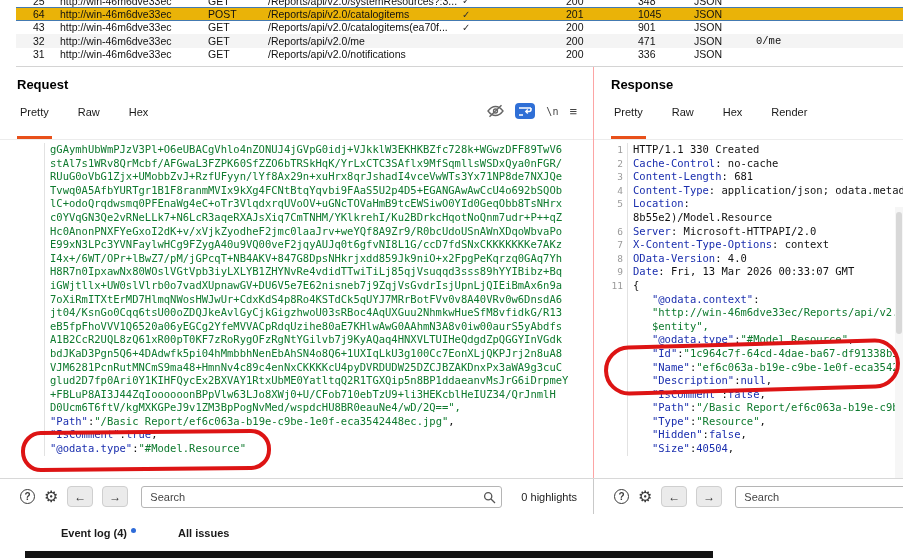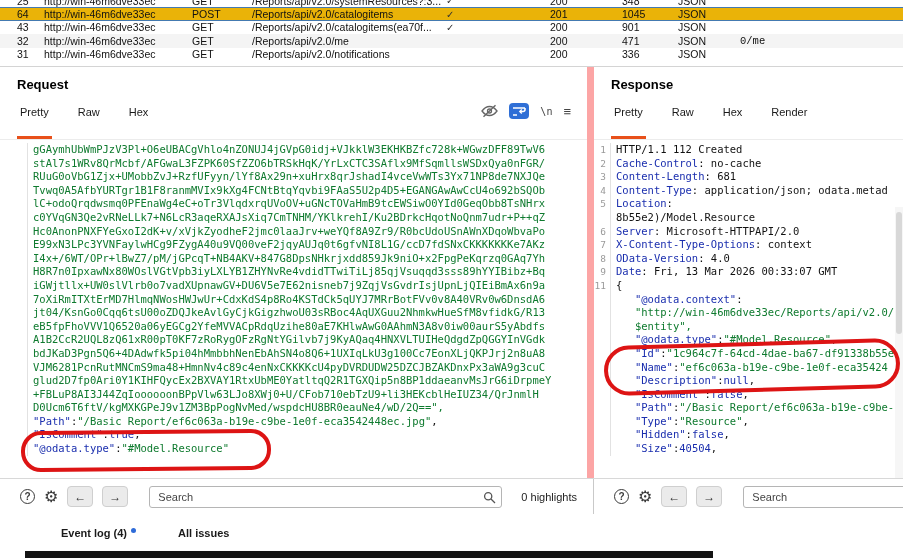"25" .table-area { left: 0 -> 16px }
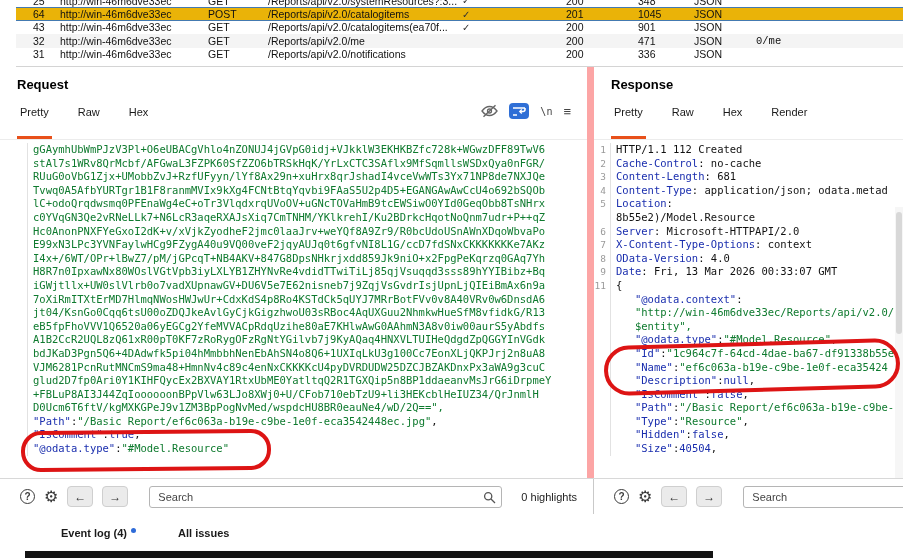"Request" .pane.request { border-right: 7px solid #fca5a5 -> 1px solid #fca5a5 }
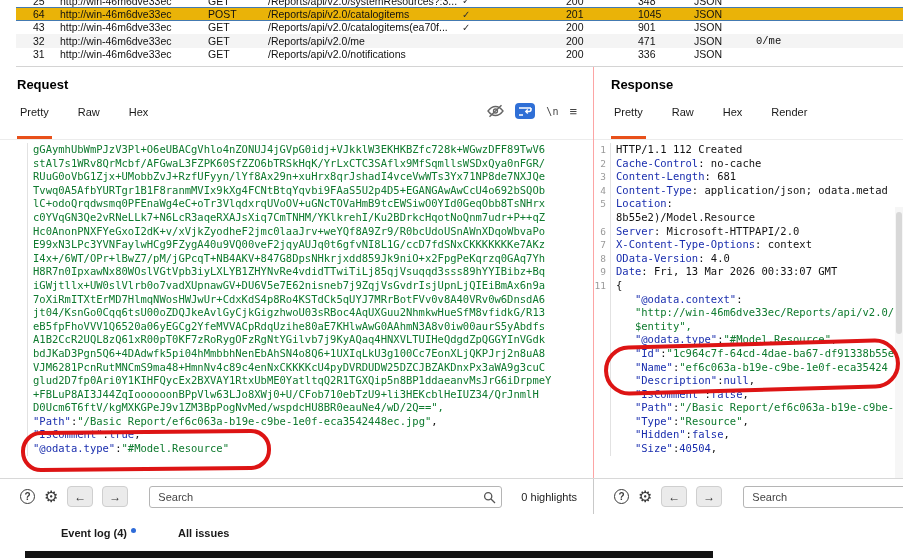"gGAymhUbWmPJzV3Pl+O6eUBACgVhlo4nZONUJ4jG" .line { padding-left: none -> 17px }
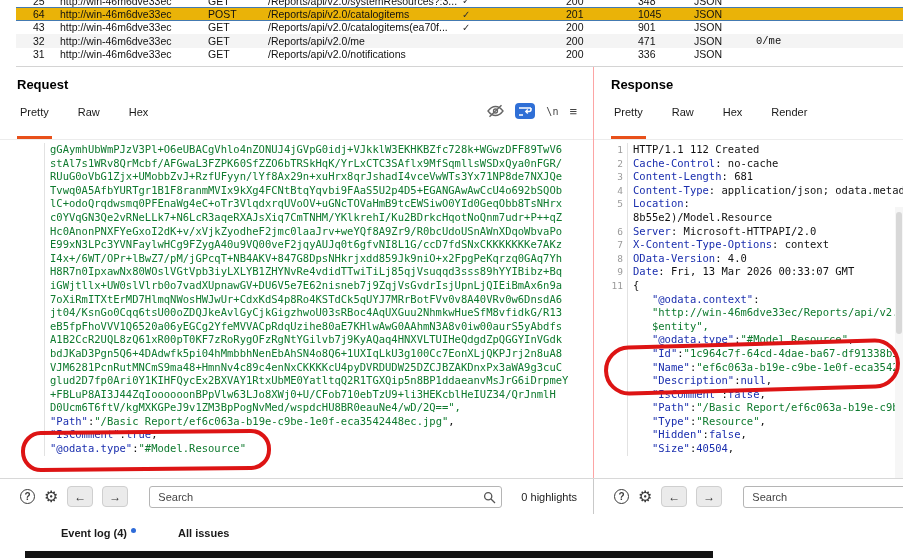"HTTP/1.1 112 Created" span.sg-p { text: HTTP/1.1 112 -> HTTP/1.1 330 }
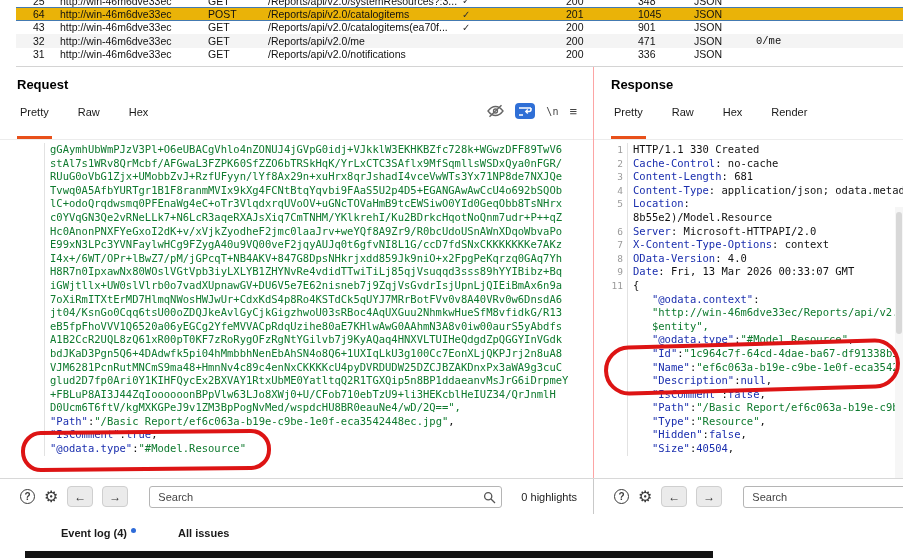"Search" .search-box { margin-left: 12px -> 4px }
